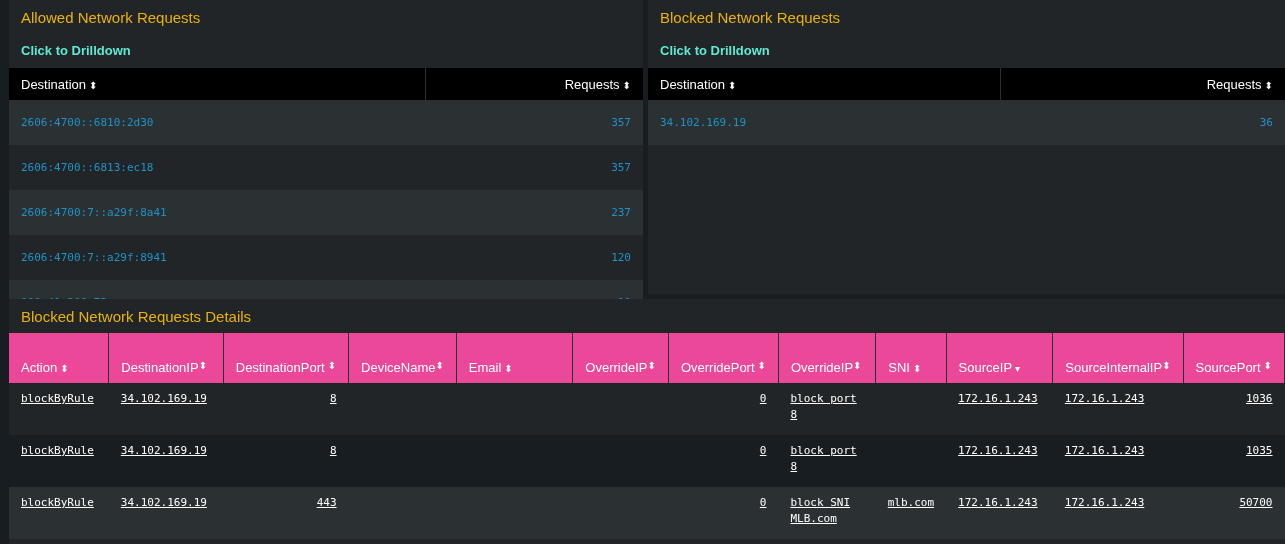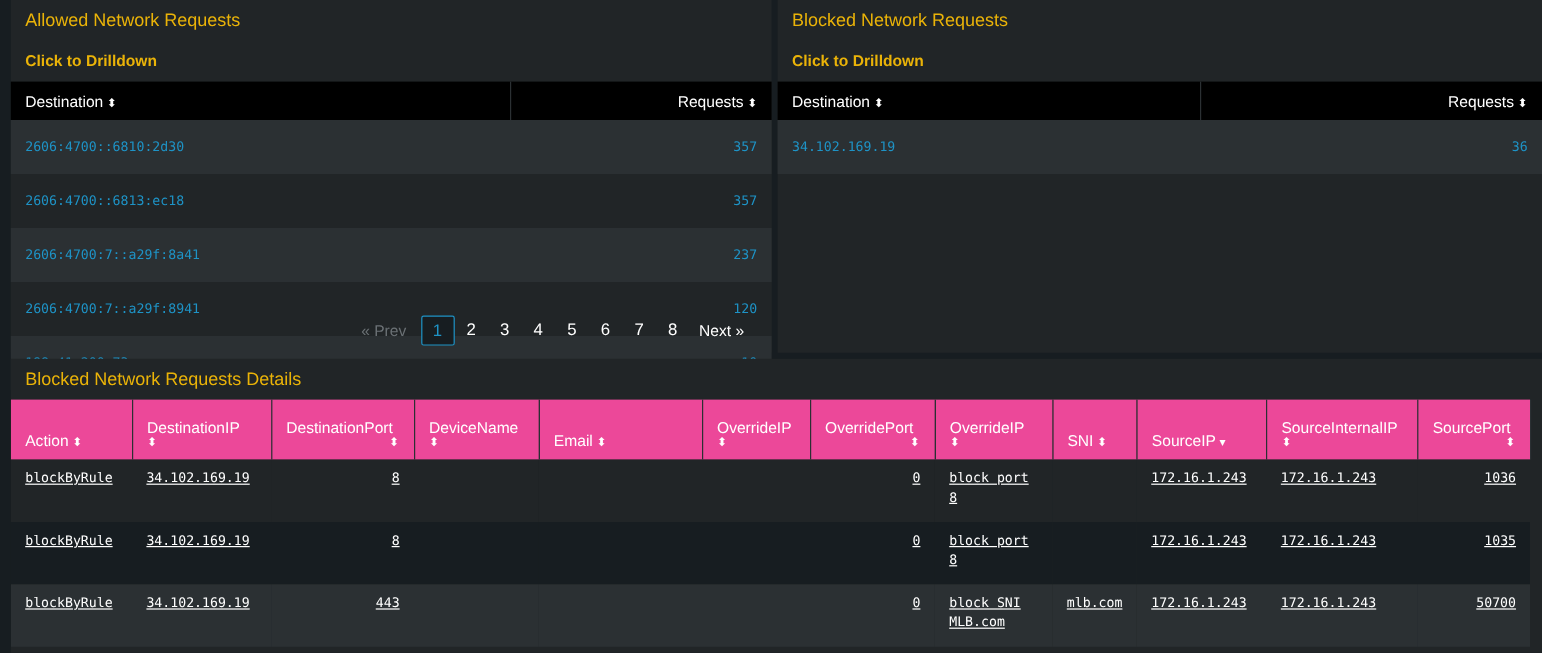"Click to Drilldown" .panel-subtitle { color: #eab308 -> #5eead4 }
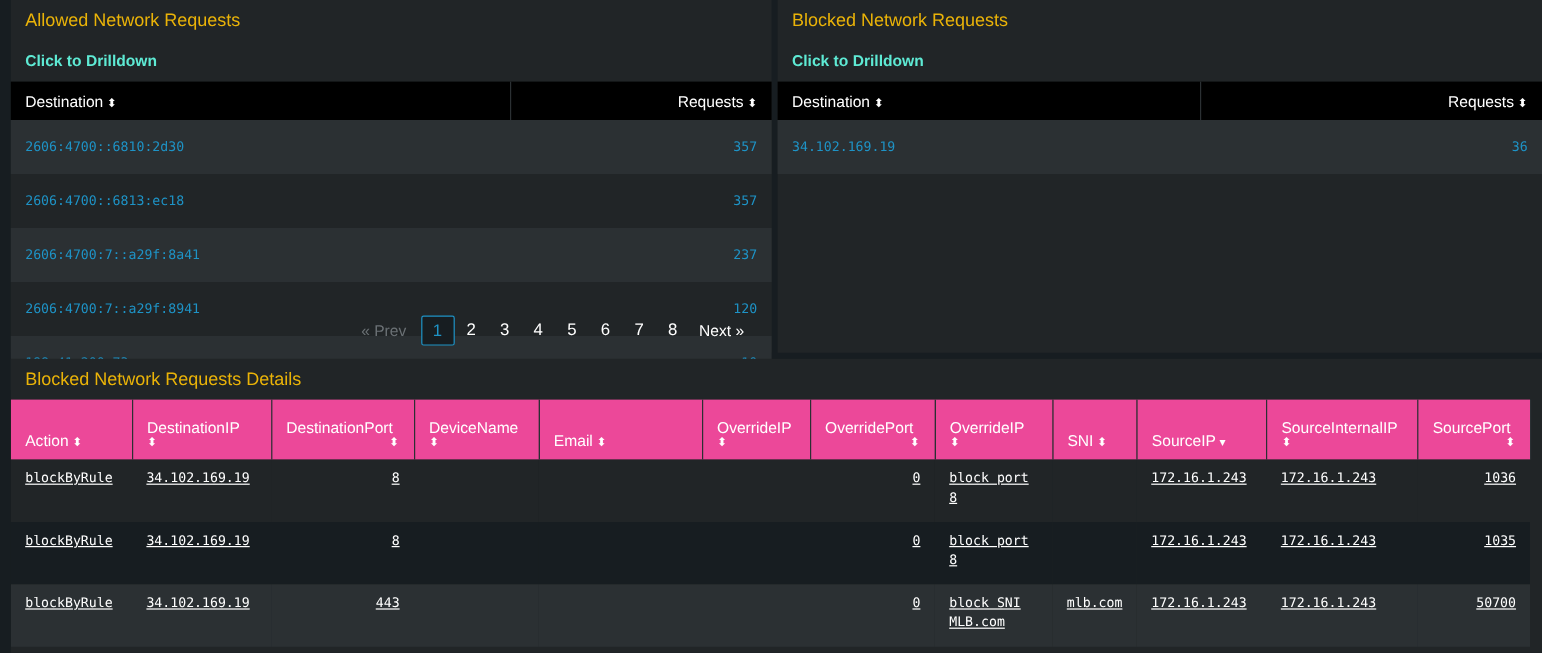"« Prev" div.pagination { html: <div> <span>« Prev</span> <span>1</span> <span>2</span> <span>3</span> <span>4</span> <span>5</span> <span>6</span> <span>7</span> <span>8</span> <span>Next »</span> </div> -> none }
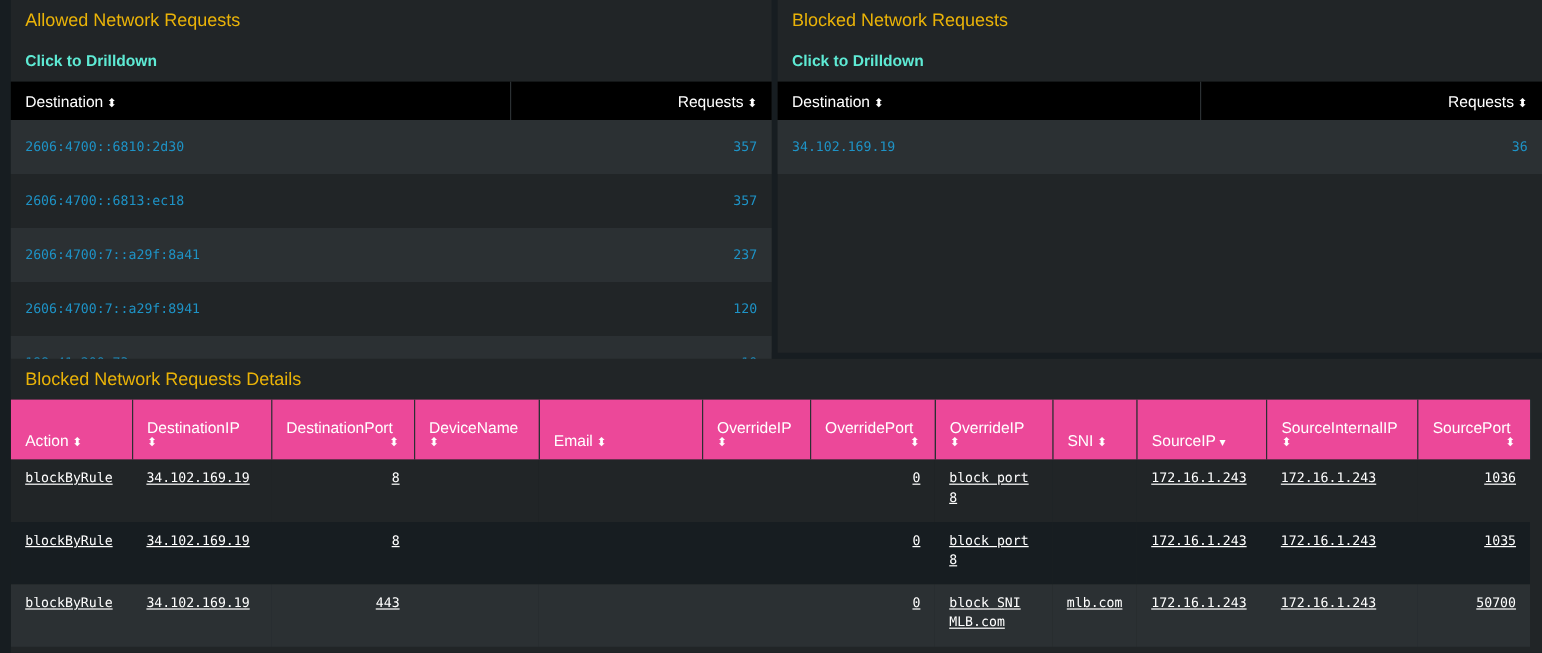"DestinationIP" .details-table th .hdr-wrap { flex-direction: column -> row }
